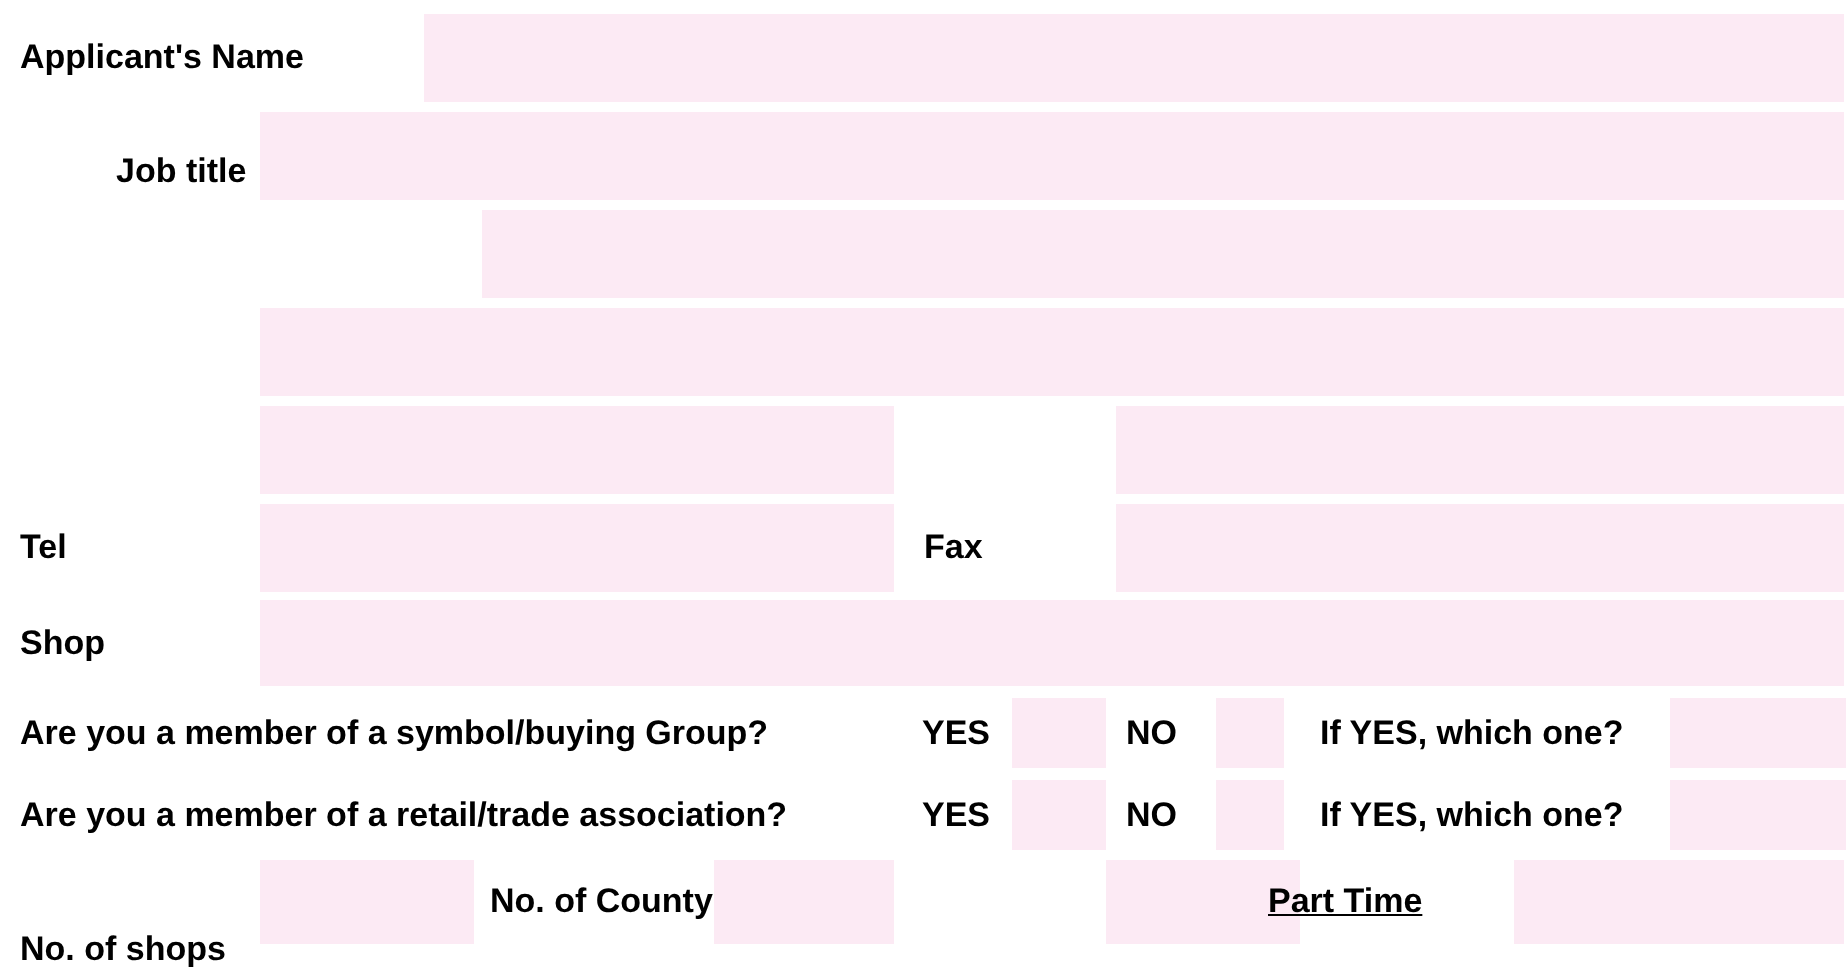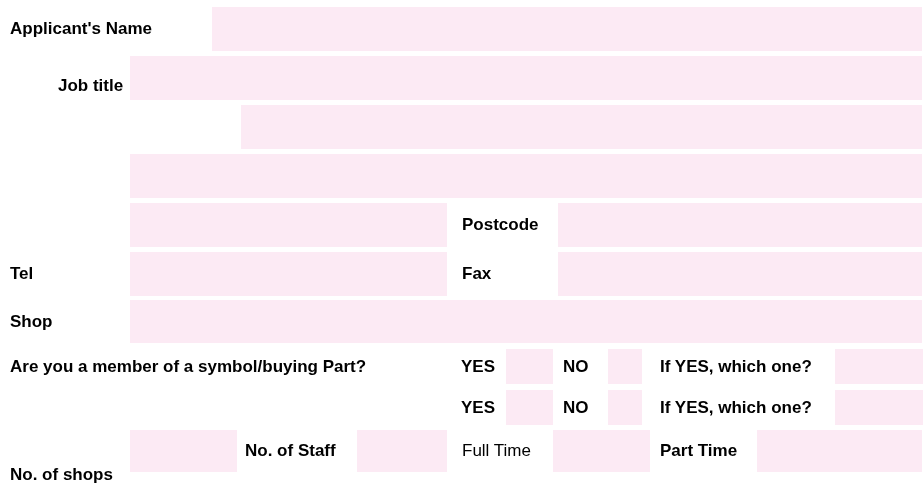"Postcode" span.lbl { html: <span>Postcode</span> -> none }
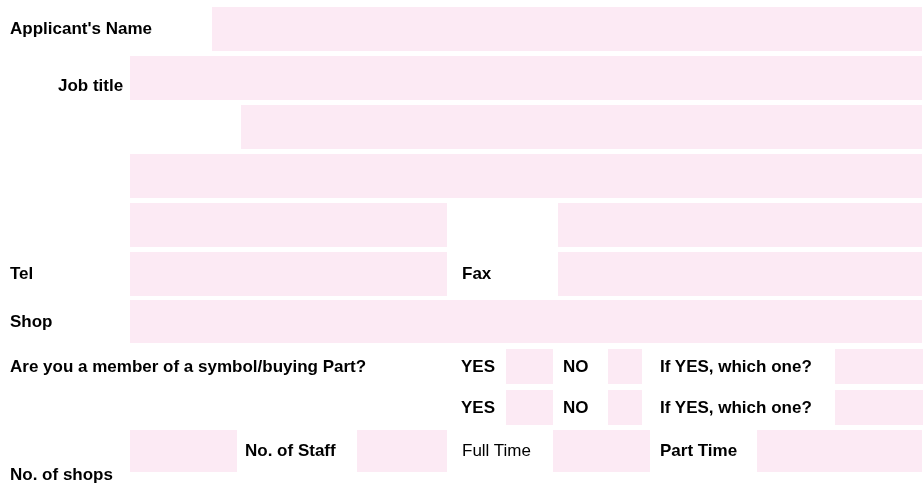"Are you a member of" span.lbl { text: Part -> Group }
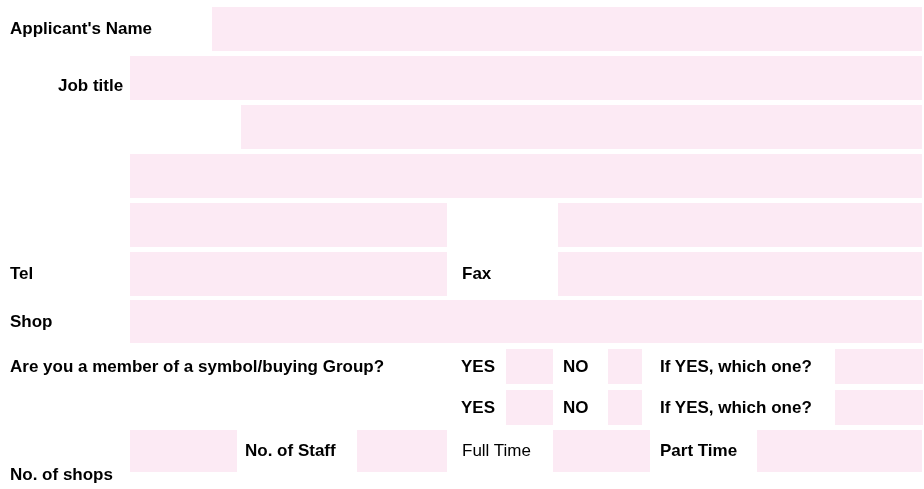"Are you a member of a retail/trade" span.lbl { html: none -> <span>Are you a member of a retail/trade association?</span> }
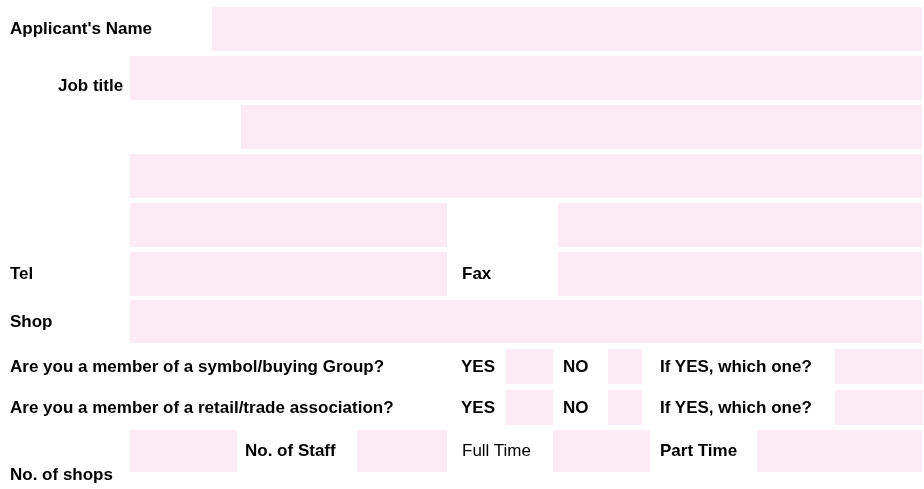"No. of Staff" span.lbl { text: Staff -> County }
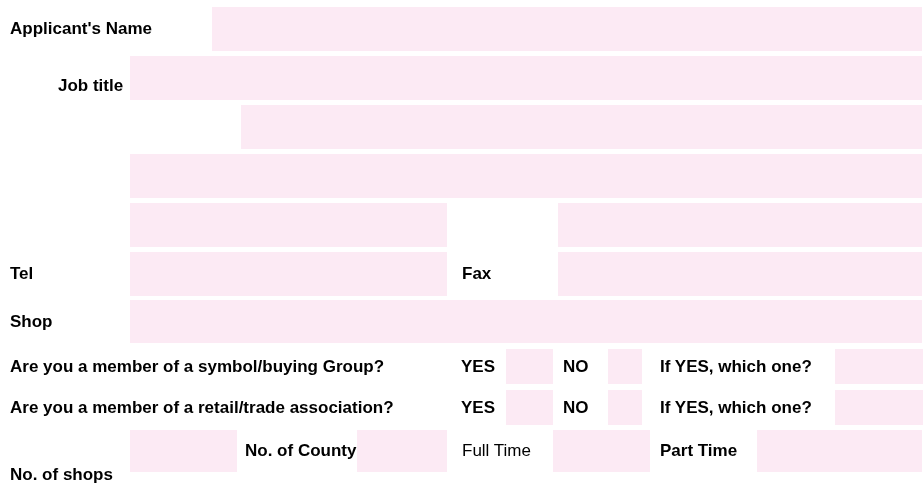"Full Time" span.lbl { html: <span>Full Time</span> -> none }
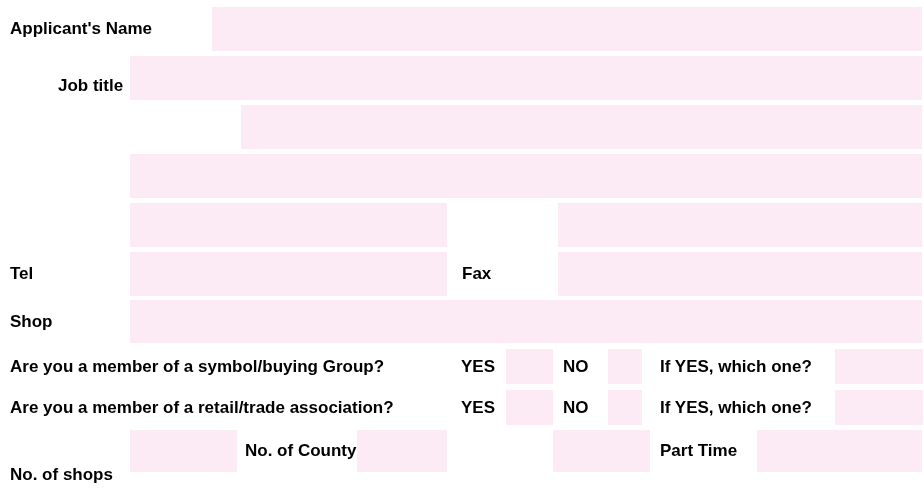"Part Time" #lbl-parttime { left: 660px -> 634px; text-decoration: none -> underline }
